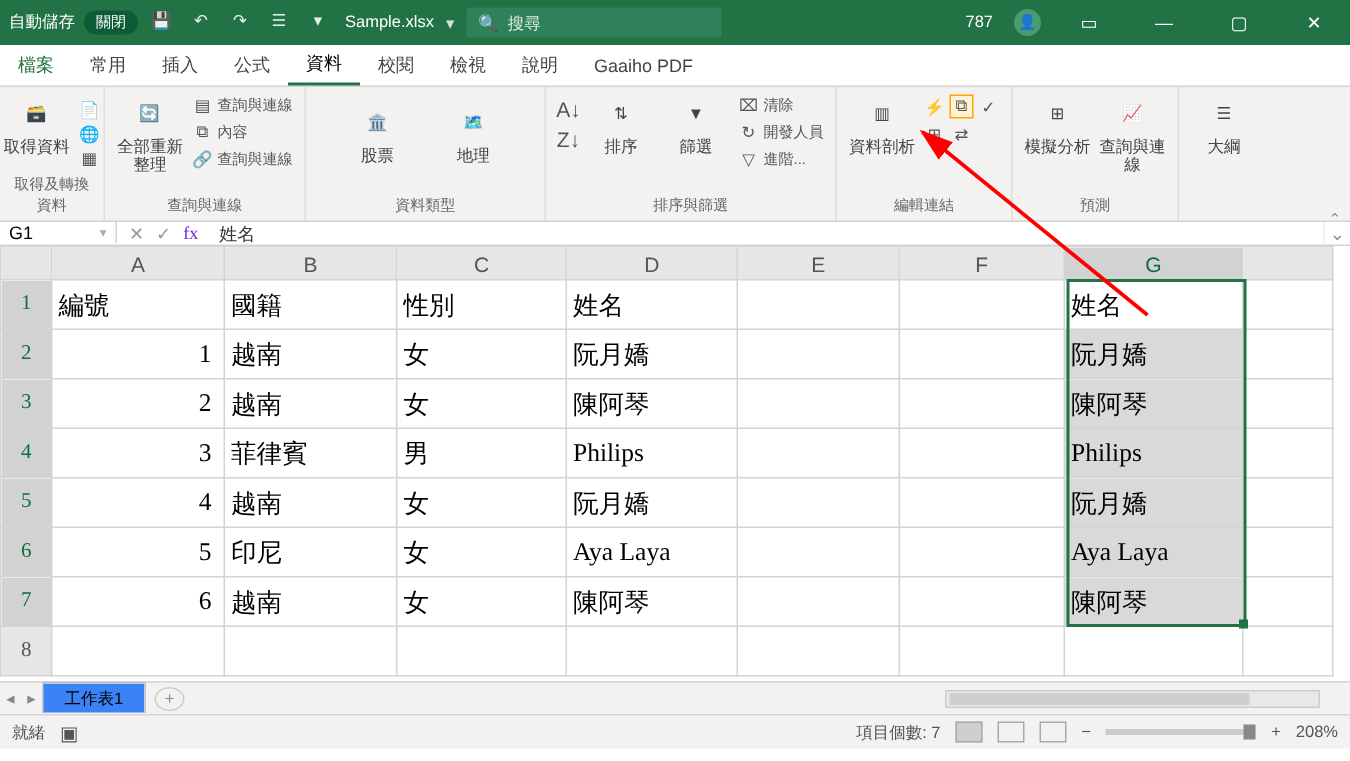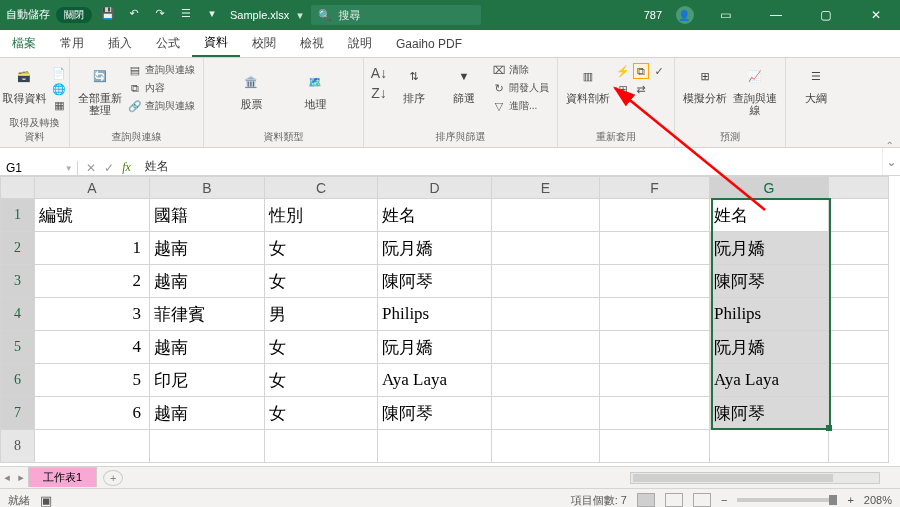"重新套用" div.label { text: 重新套用 -> 編輯連結 }
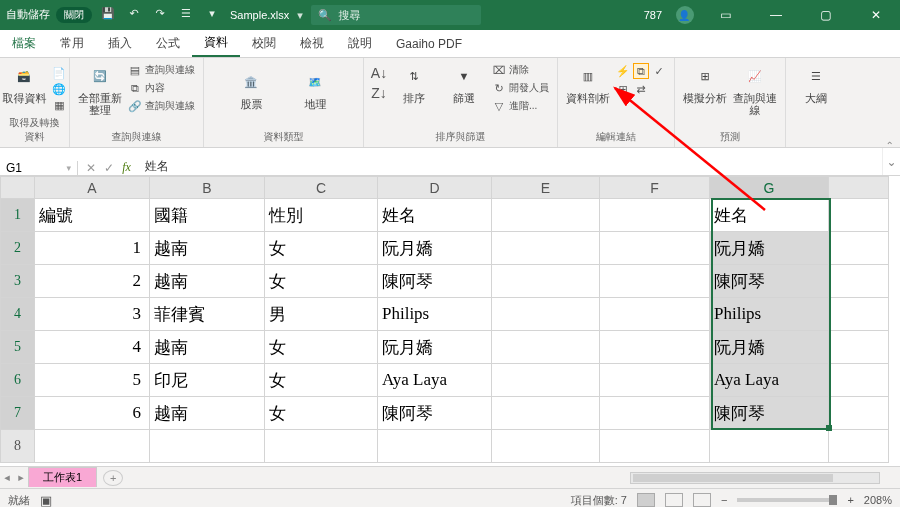"G1" .formulabar { align-items: flex-end -> flex-start; height: 28px -> 16px }
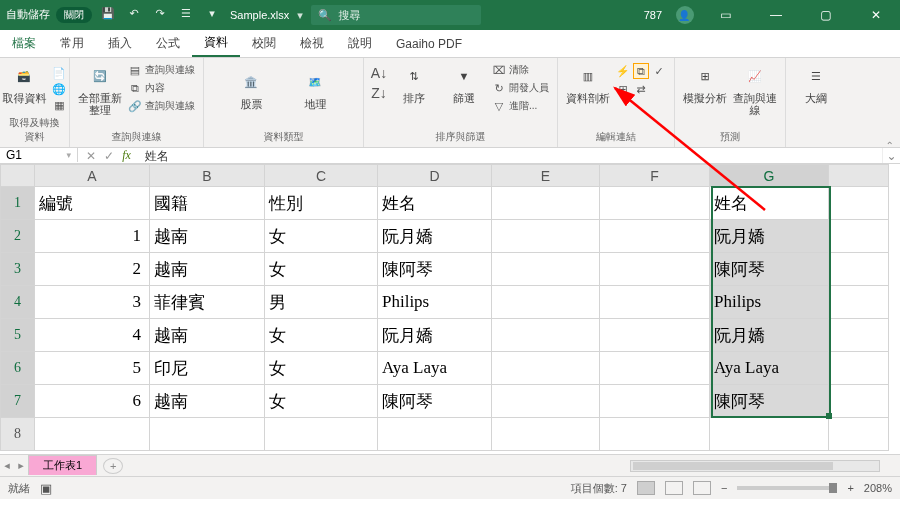"fx" .fx-ctrl .fx { color: #4d7c0f -> #6d28d9; font-style: italic -> none }
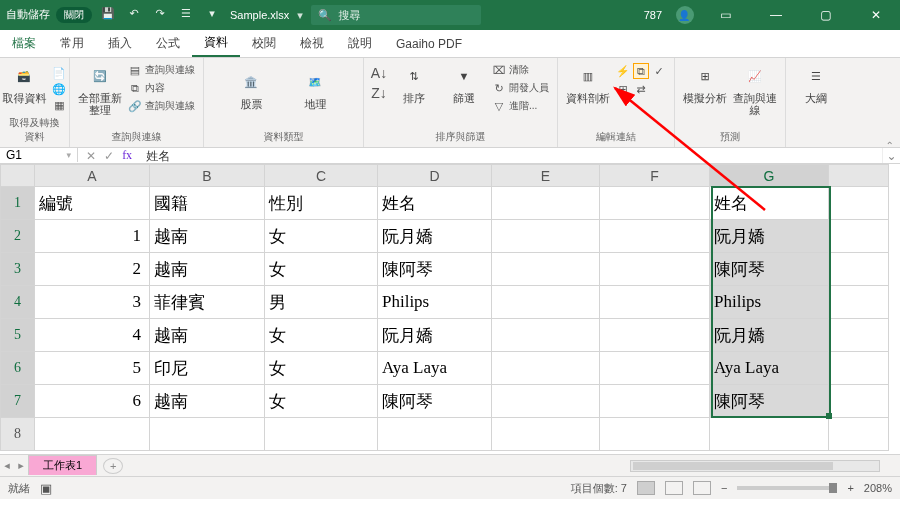"工作表1" .sheettabs .sheet { background: #f9a8d4 -> #3b82f6 }
